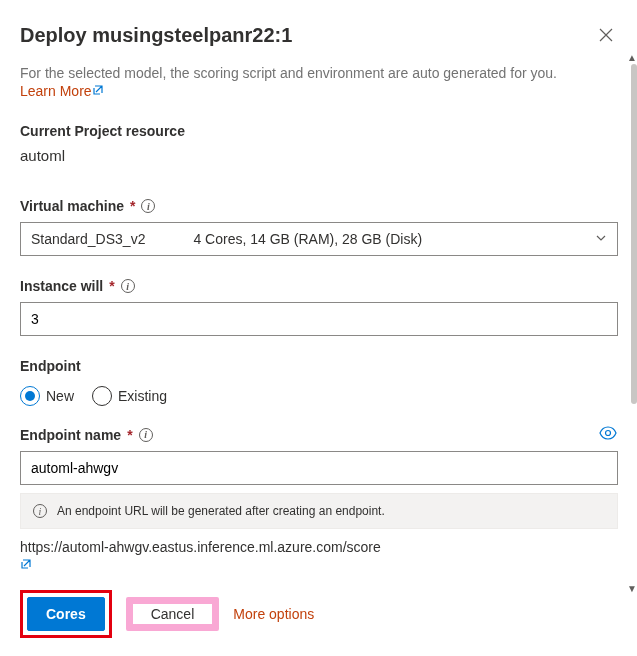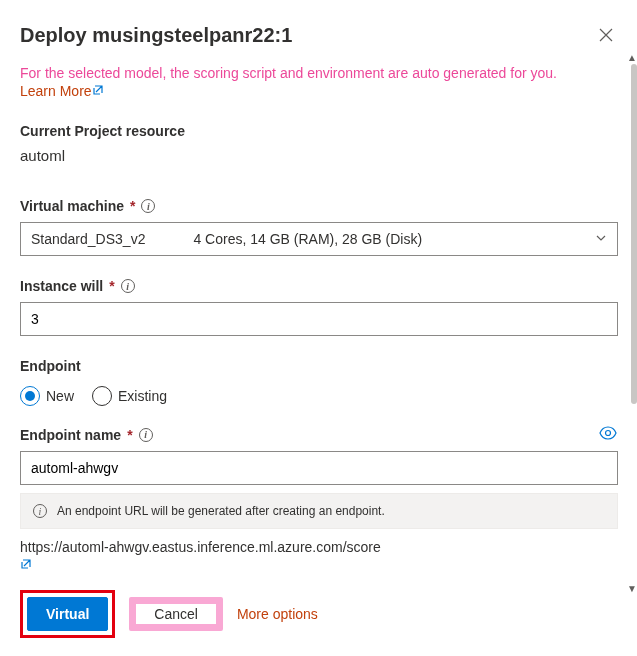"For the selected model, the" .intro { color: #ec4899 -> #737373 }
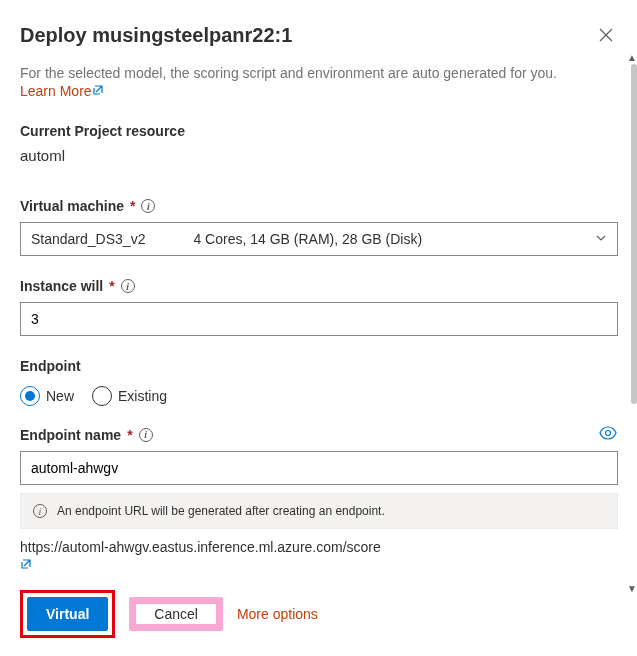"Virtual" button.btn { text: Virtual -> Cores }
